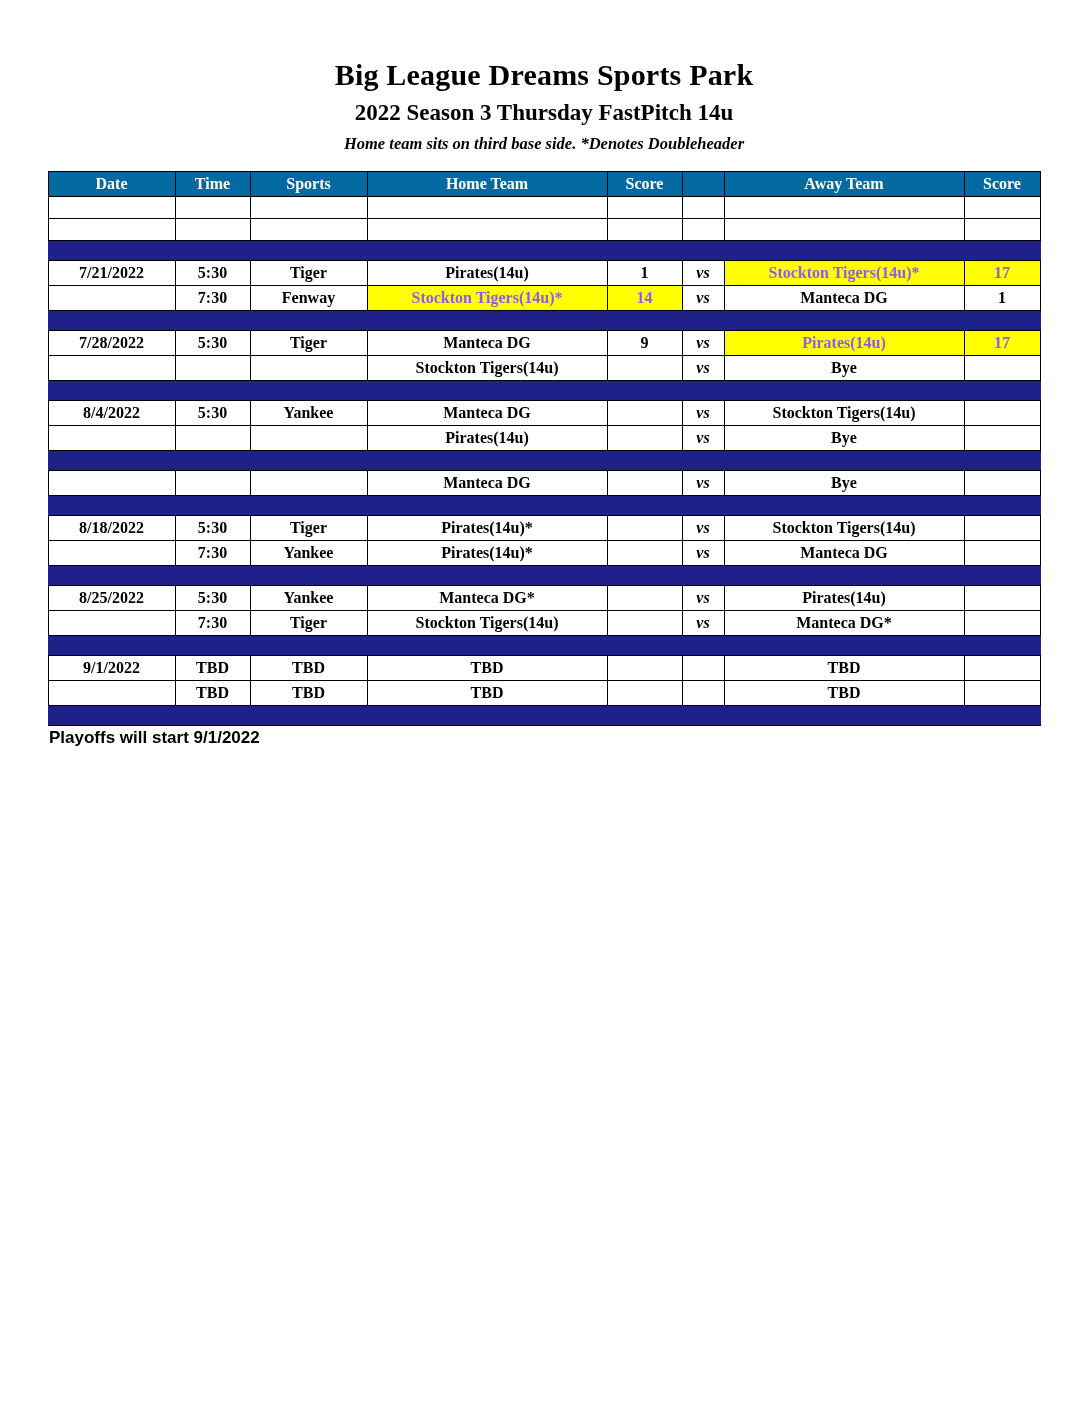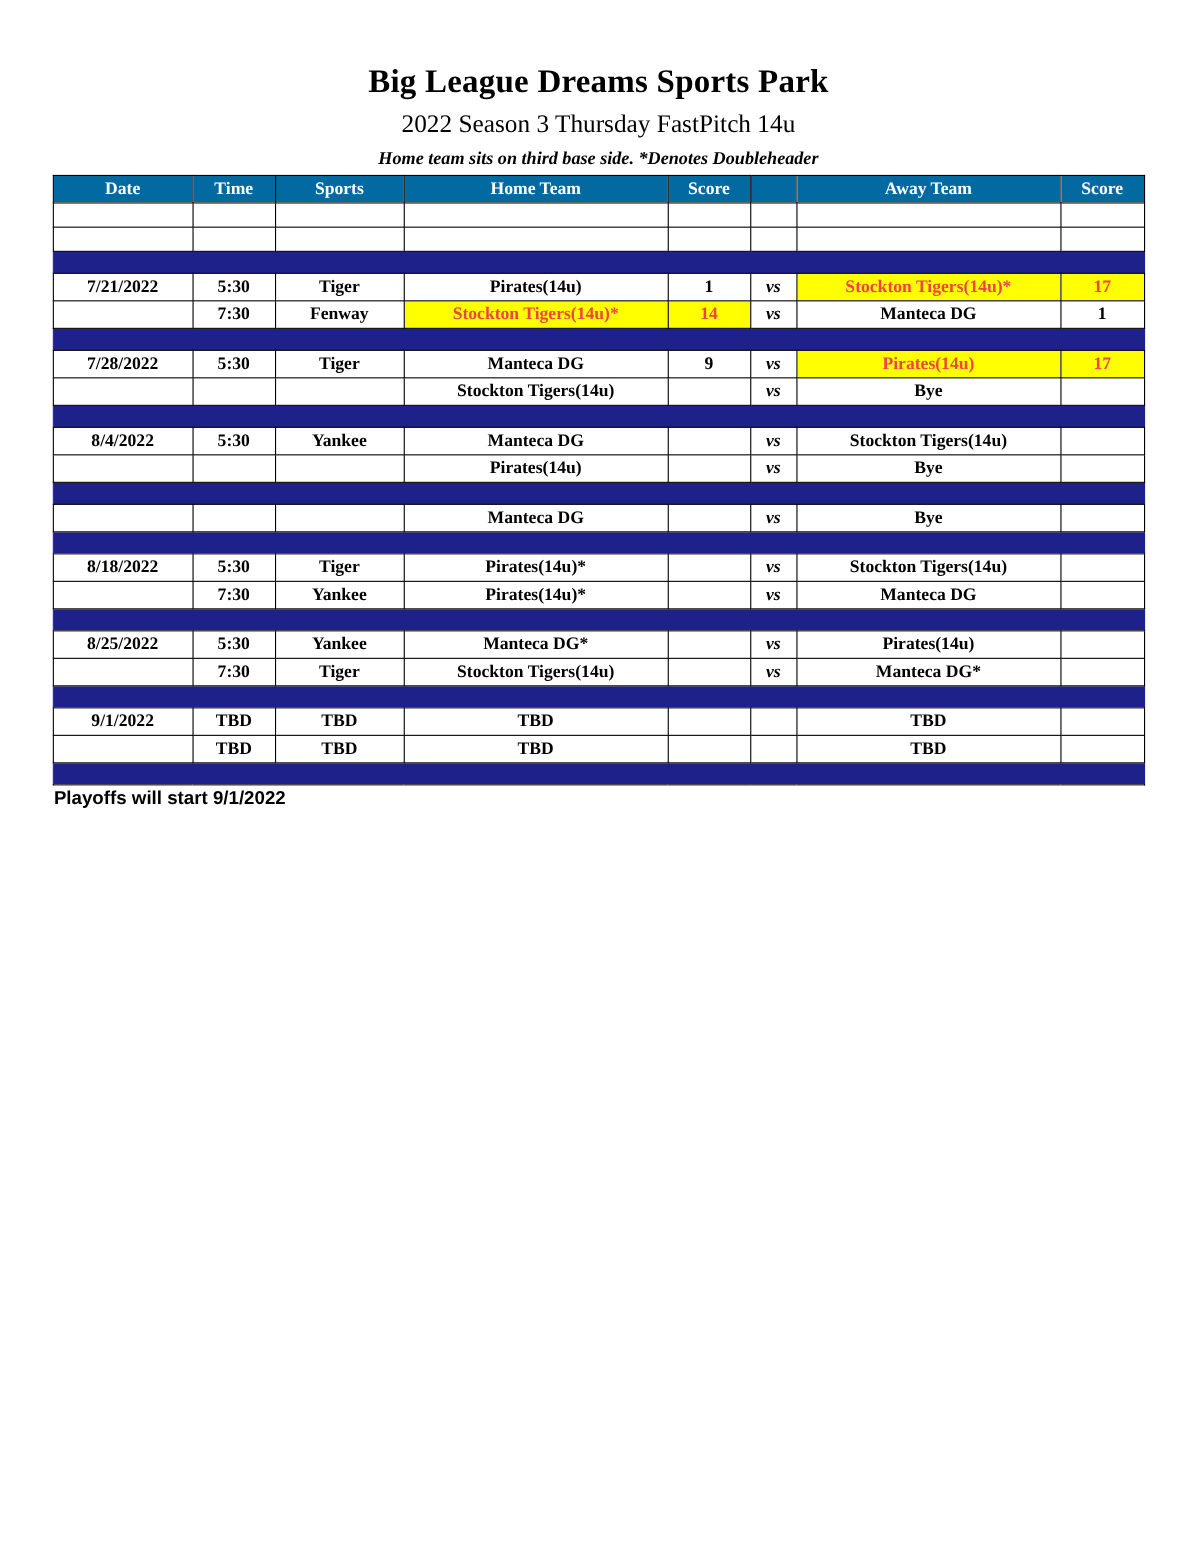"2022 Season 3 Thursday FastPitch" .subtitle { font-weight: normal -> bold }
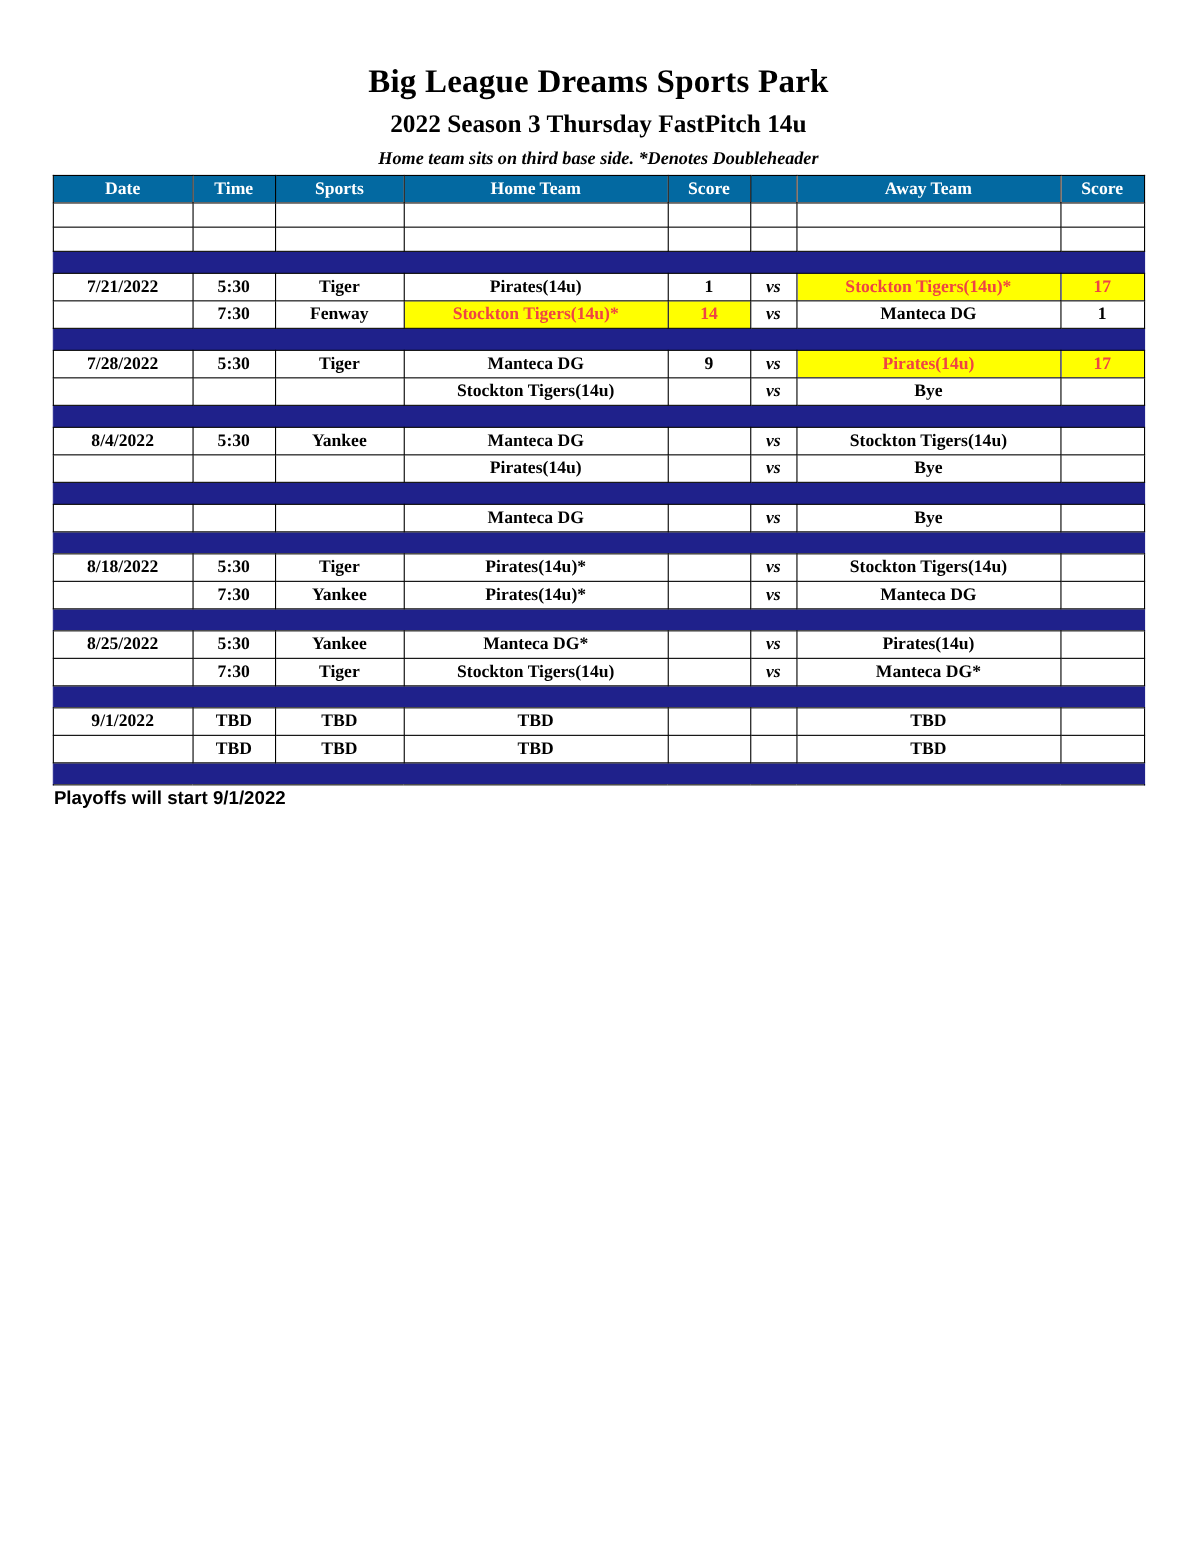"Home team sits on third" .note { margin-bottom: 4px -> 16px }
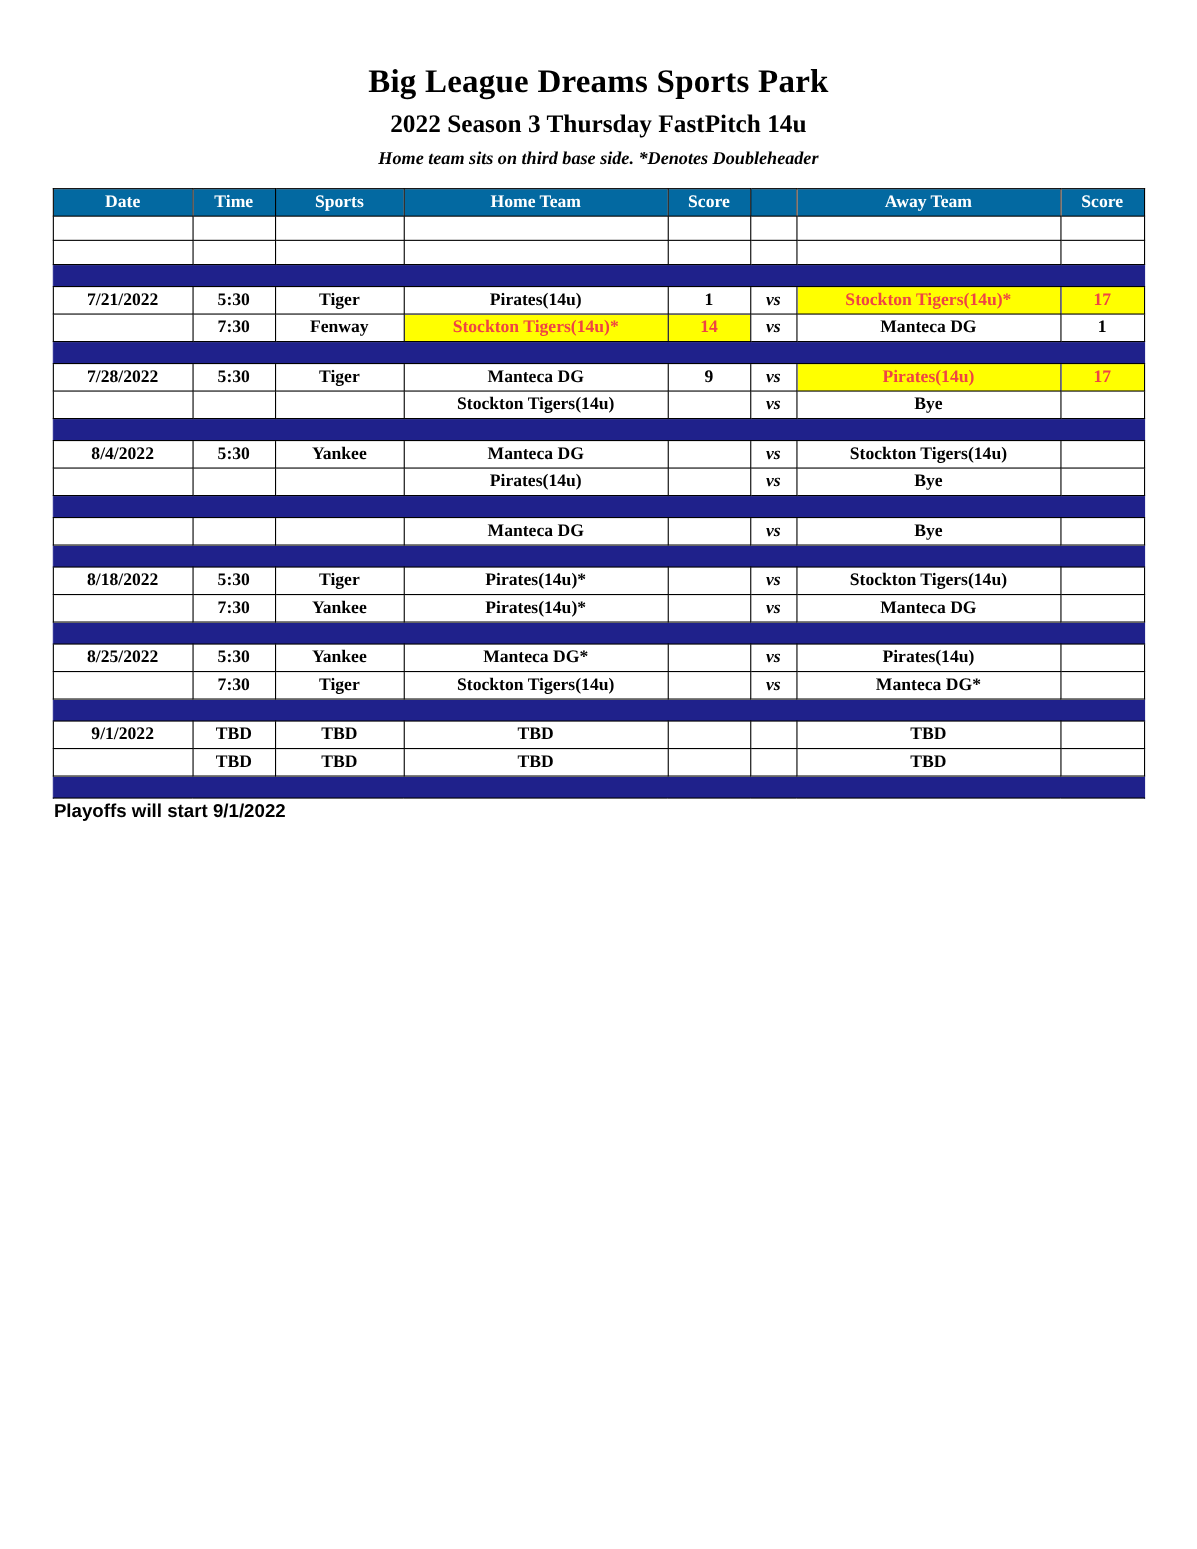"Stockton Tigers(14u)*" td.hl { color: #ef4444 -> #8b5cf6 }
